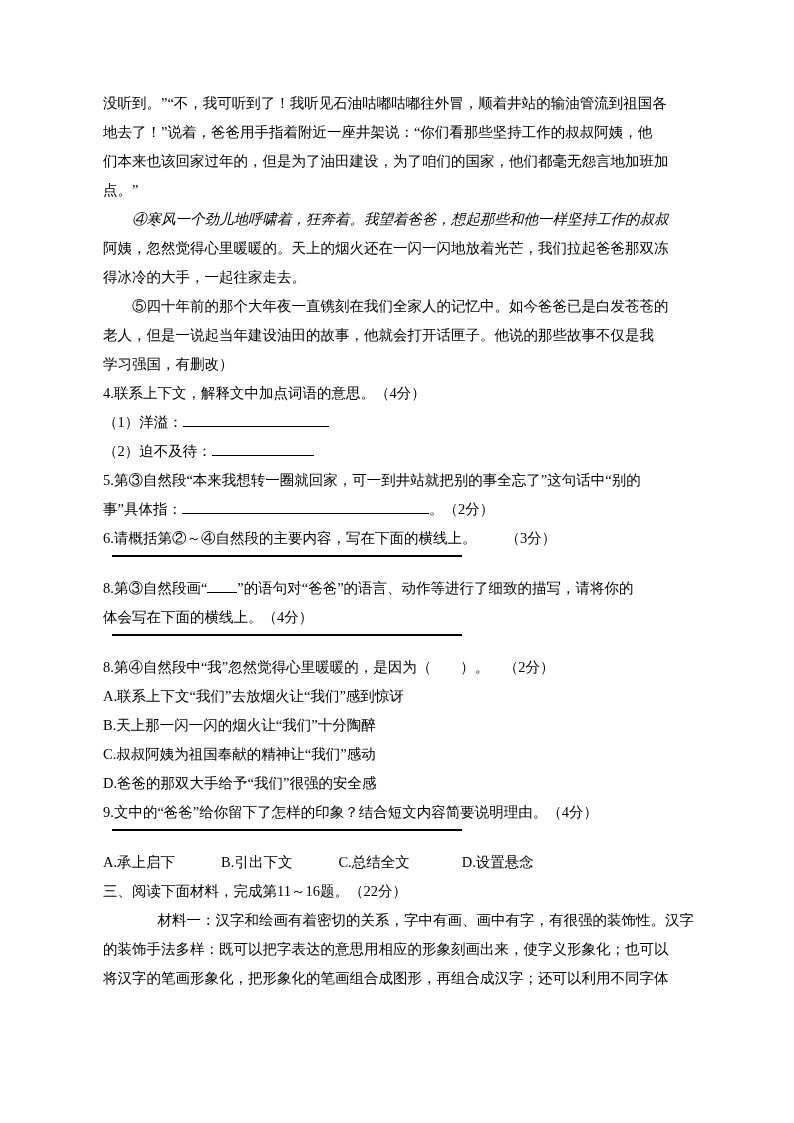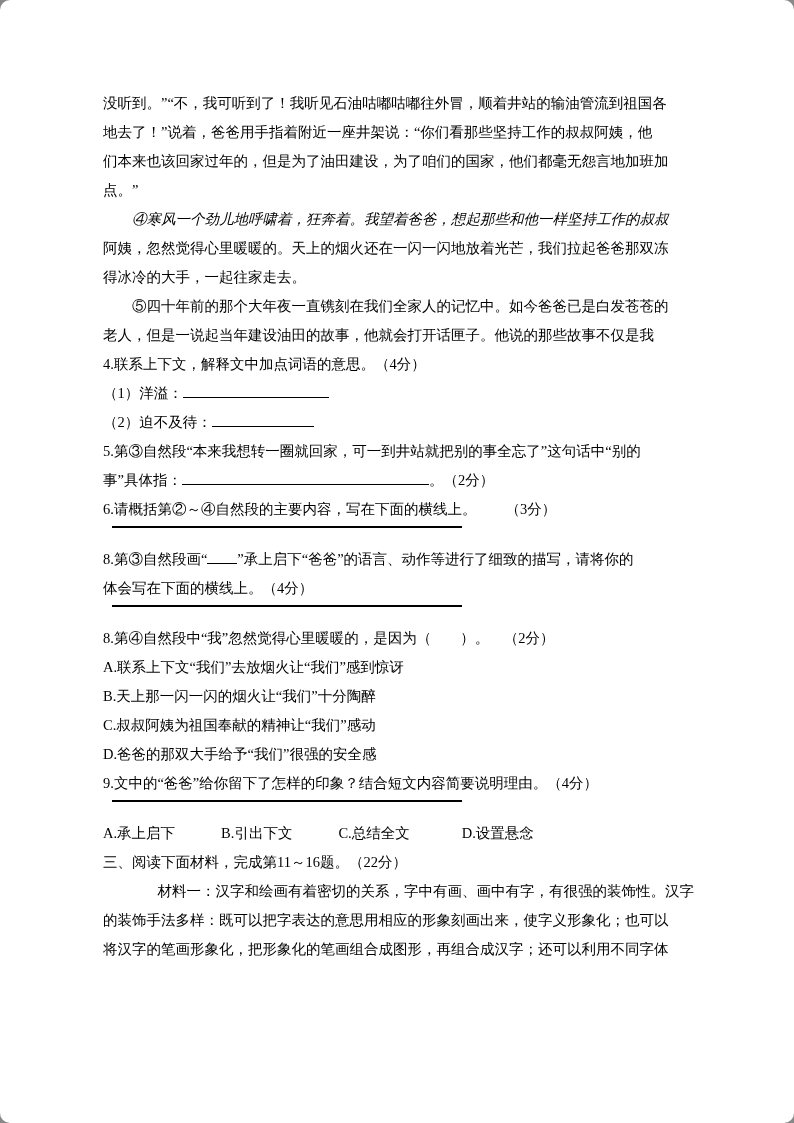"没听到。”“不，我可听到了！我听见石油咕嘟咕嘟往外冒，顺着井站的输油管流到祖国各" .page { border-radius: 10px -> none }
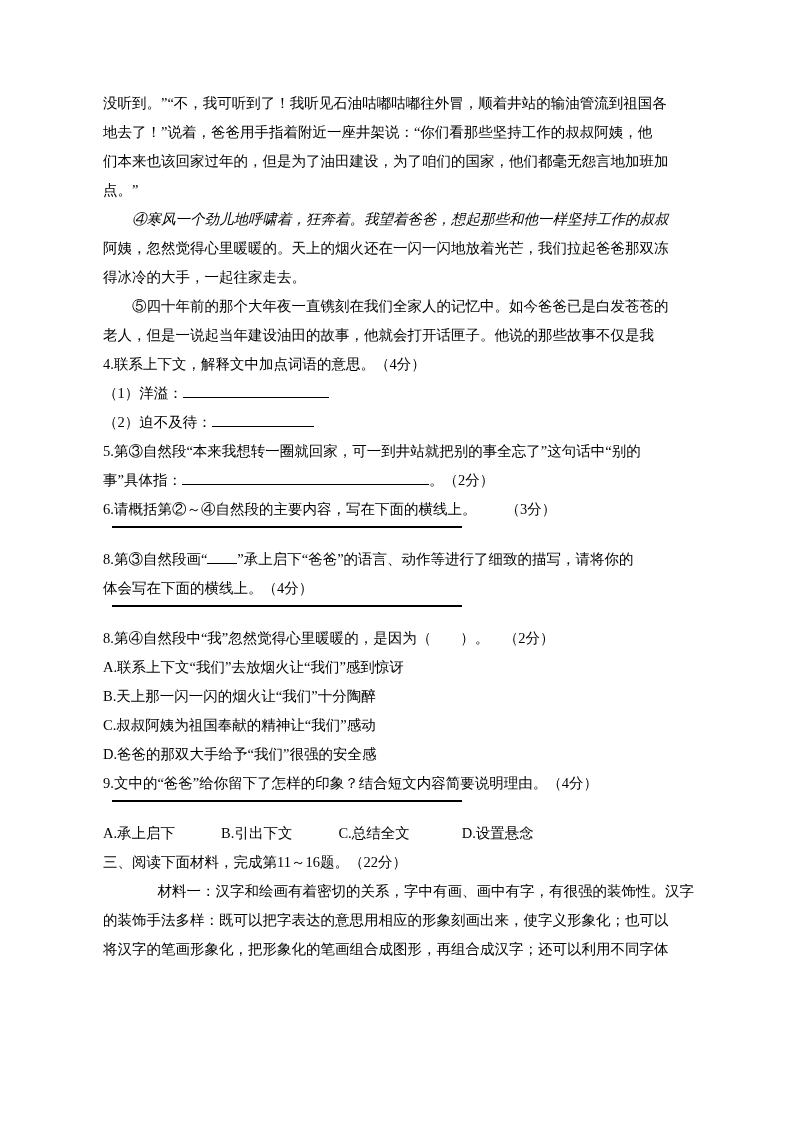"学习强国，有删改）" div.row { html: none -> <div><span>学习强国，有删改）</span></div> }
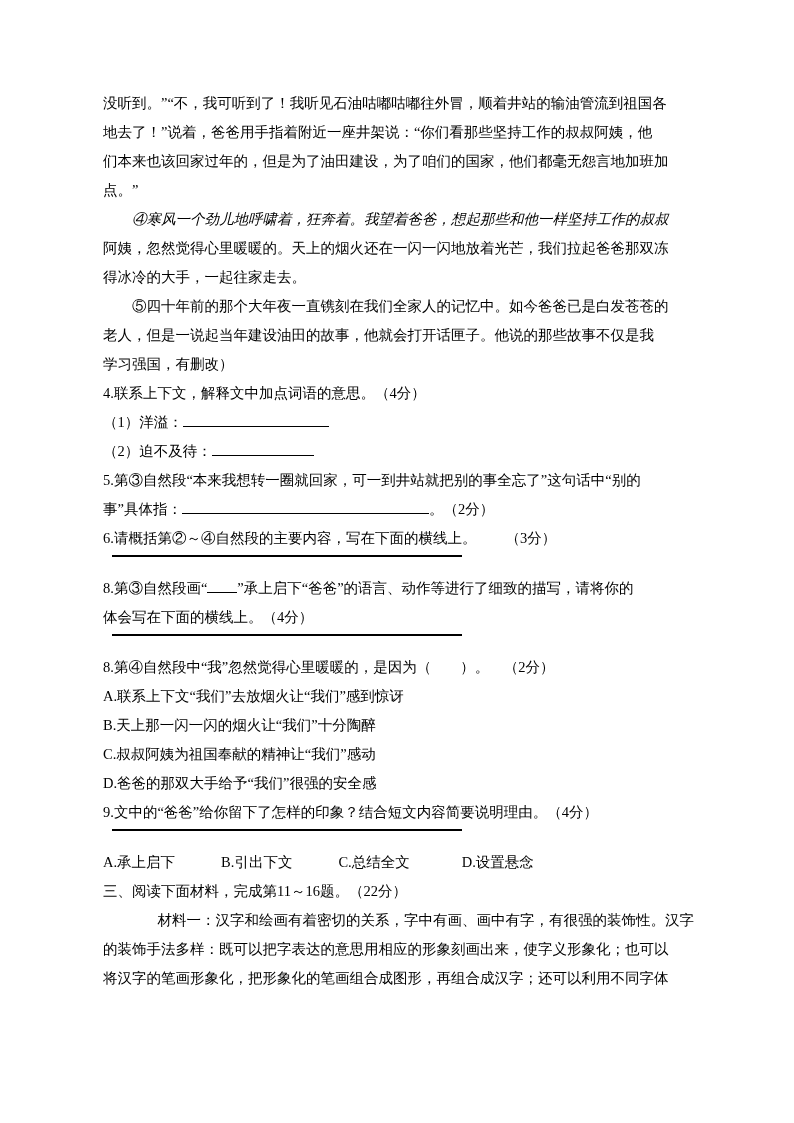"”承上启下“爸爸”的语言、动作等进行了细致的描写，请将你的" span.text-run { text: 承上启下 -> 的语句对 }
